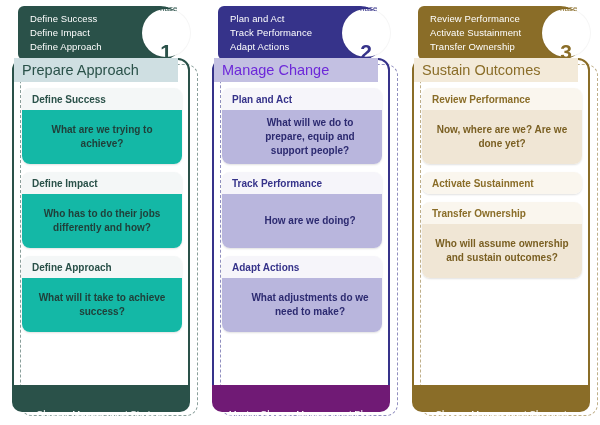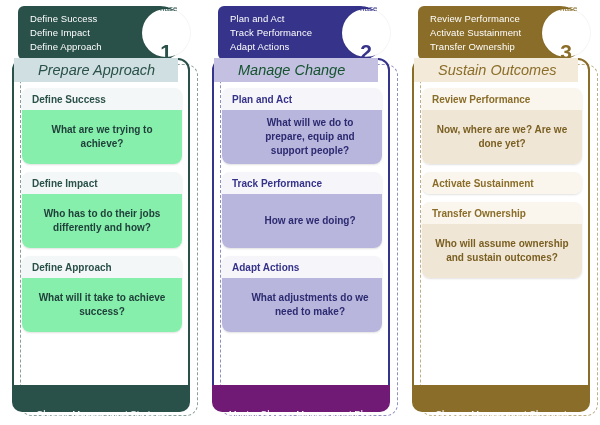"Prepare Approach" .col-title { font-style: italic -> none; padding-left: 24px -> 8px }
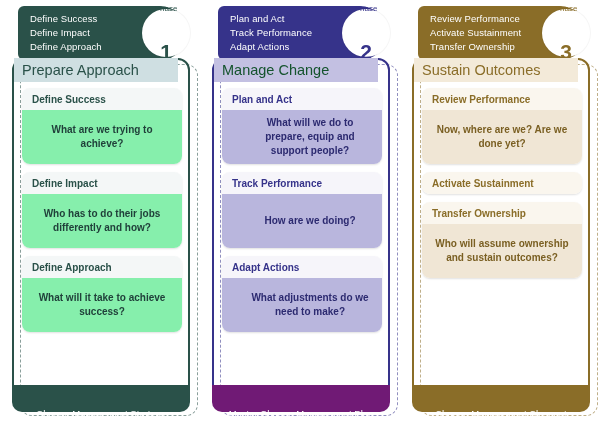"Manage Change" .col-2 .col-title span { color: #14532d -> #6d28d9 }
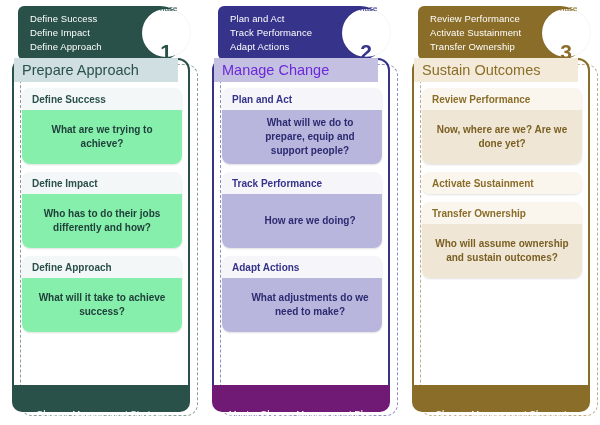"What are we trying to" .card-body { background: #86efac -> #14b8a6 }
